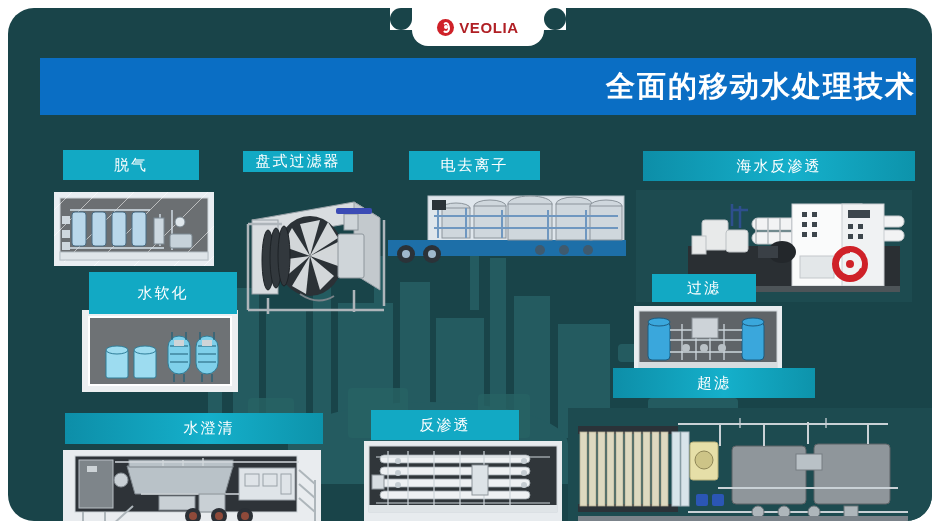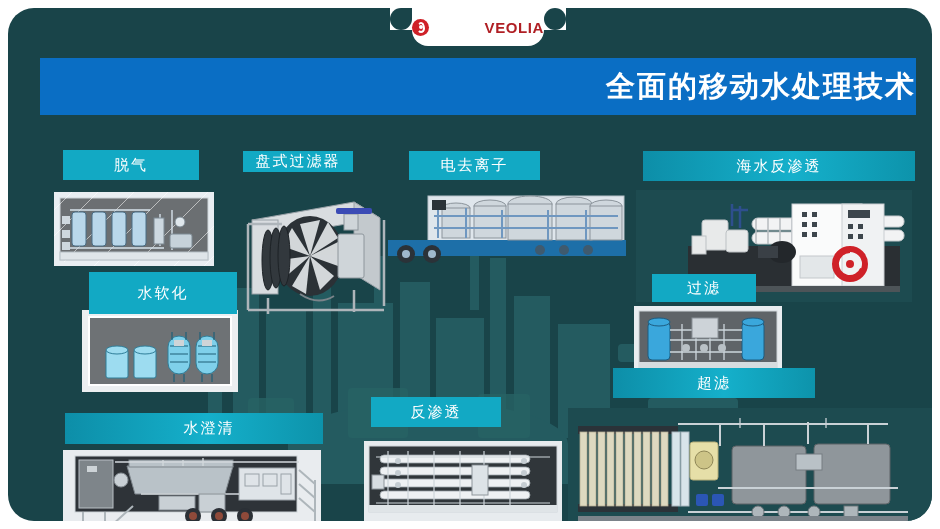"VEOLIA" .logo-notch { justify-content: space-between -> center }
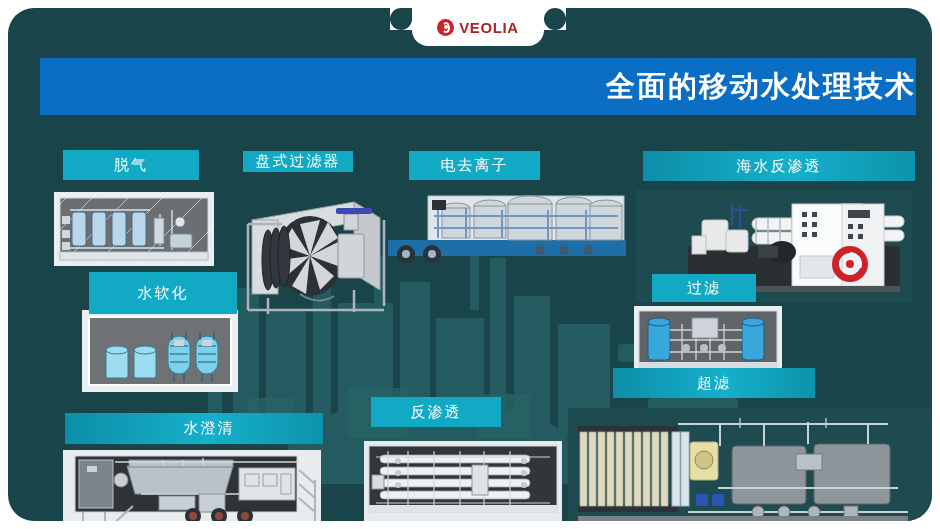"反渗透" div.chip { top: 389px -> 402px; width: 130px -> 148px }
